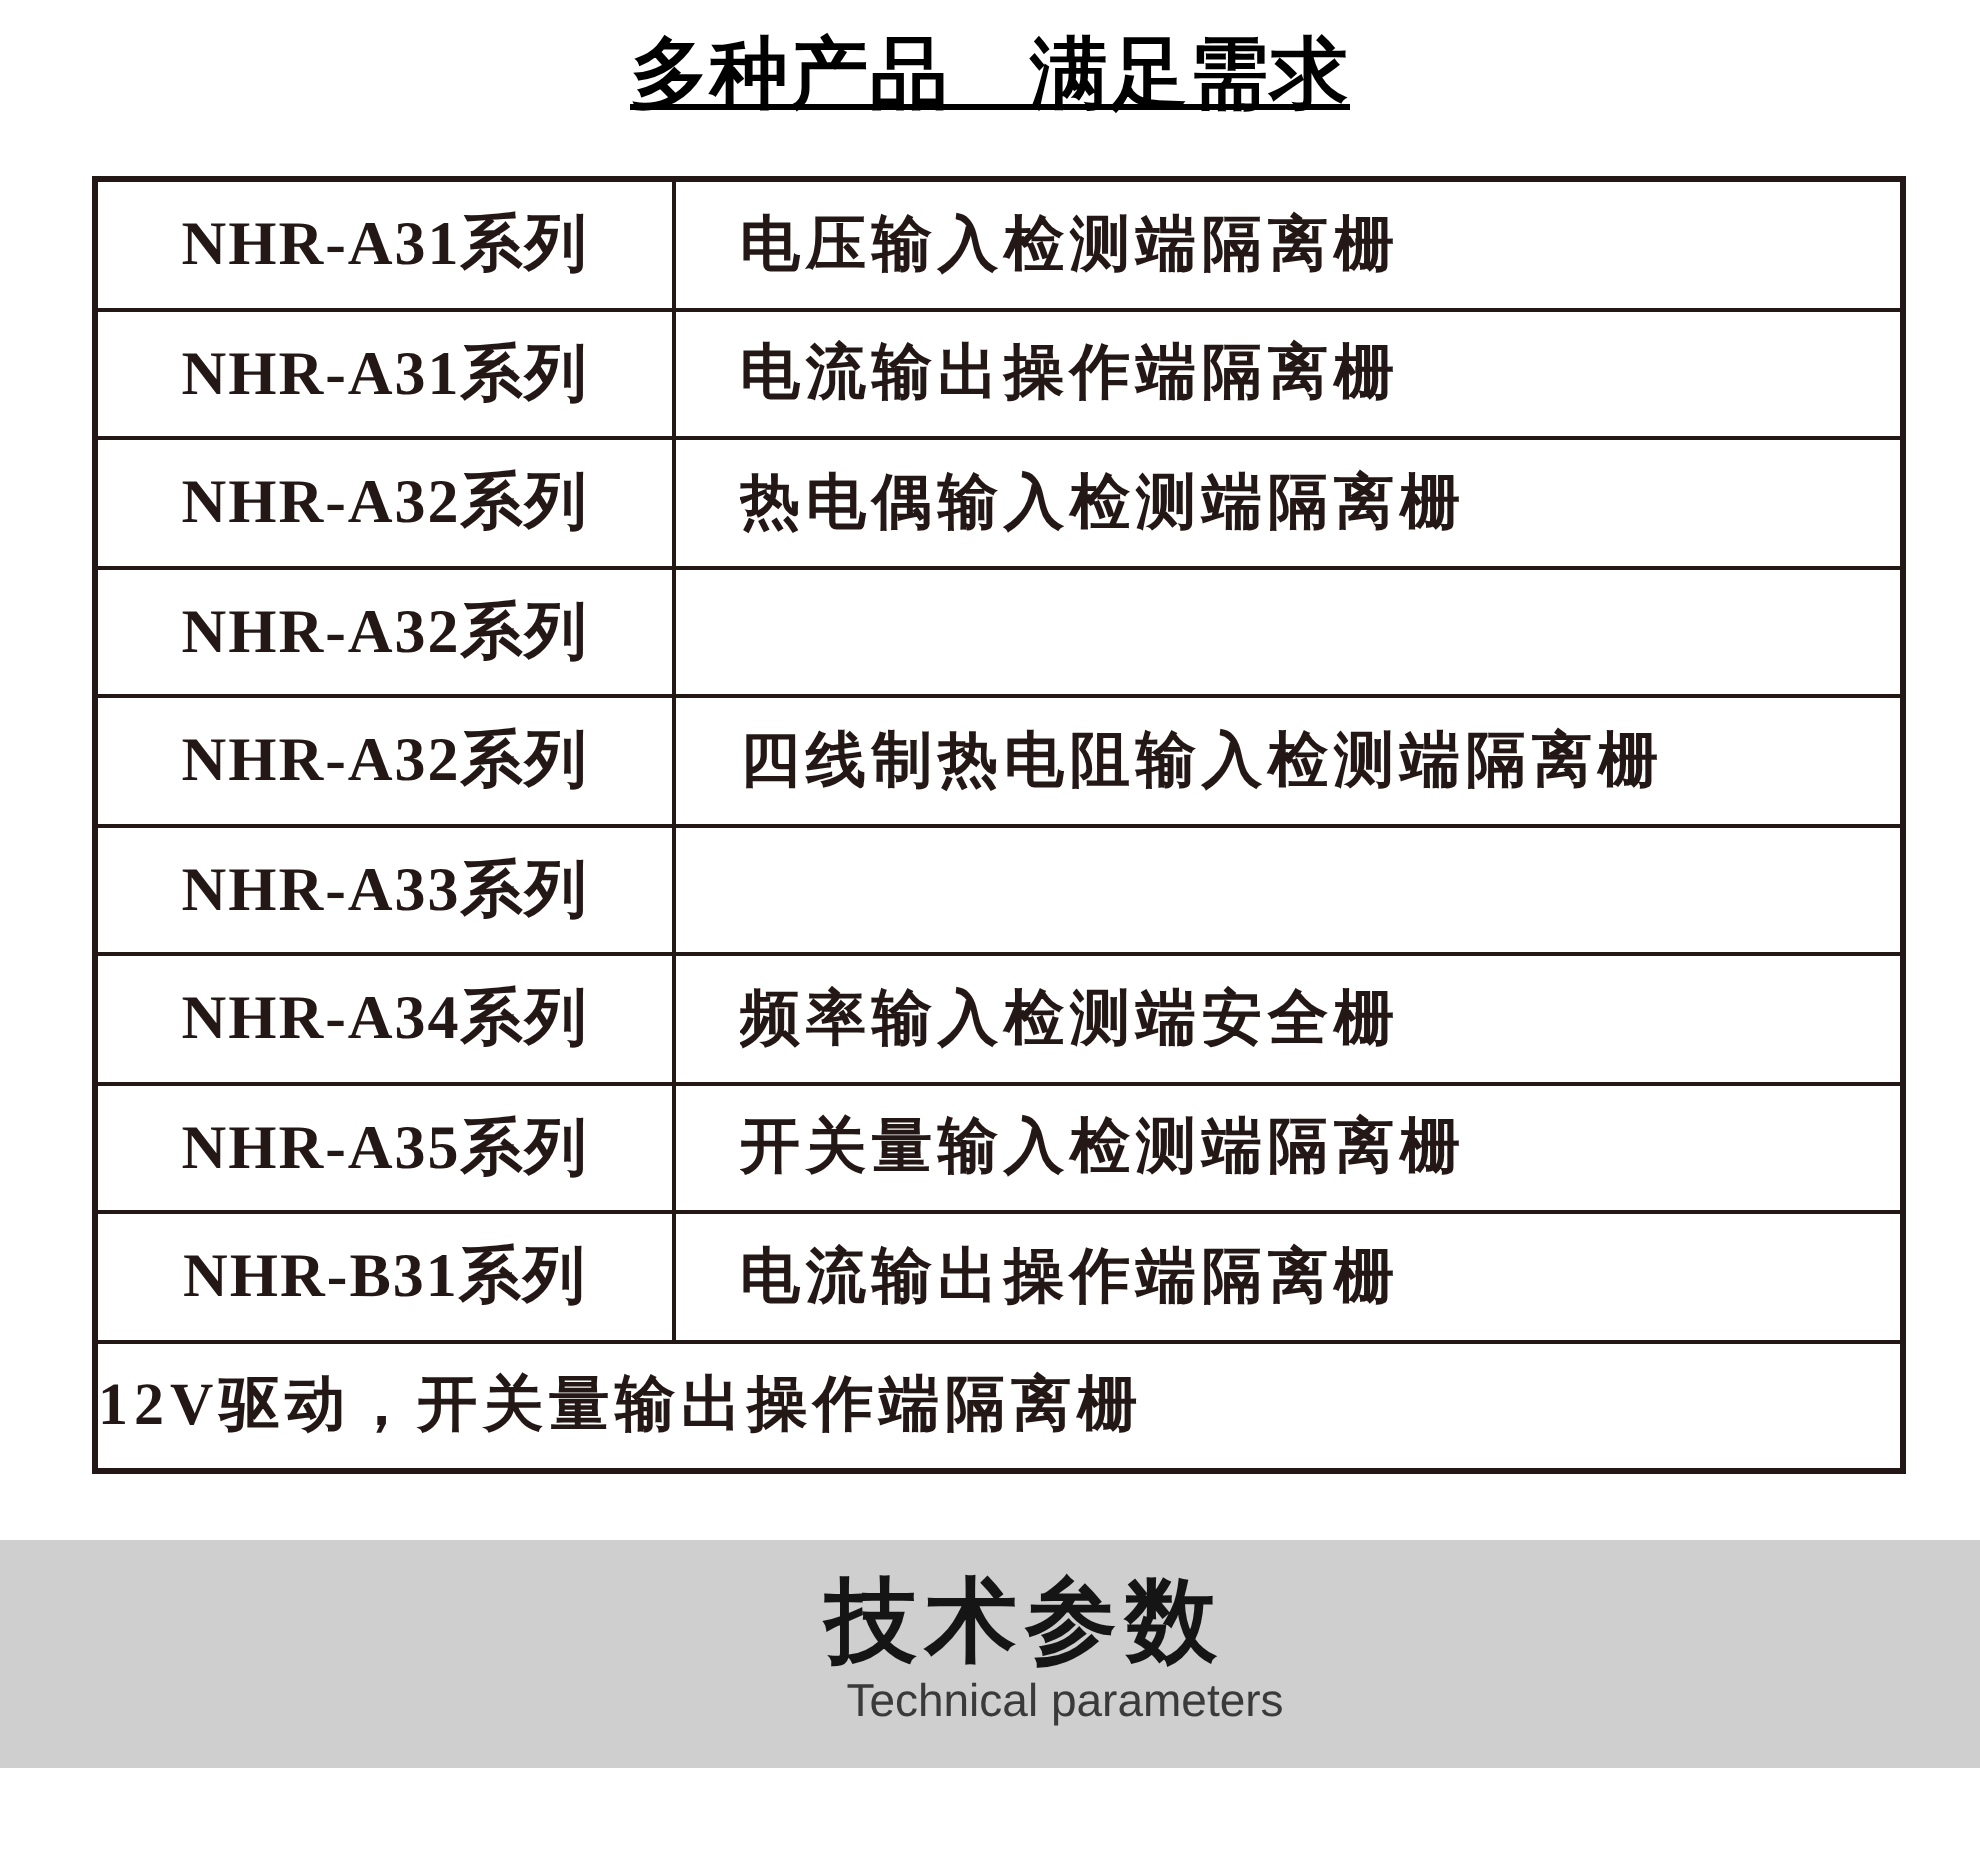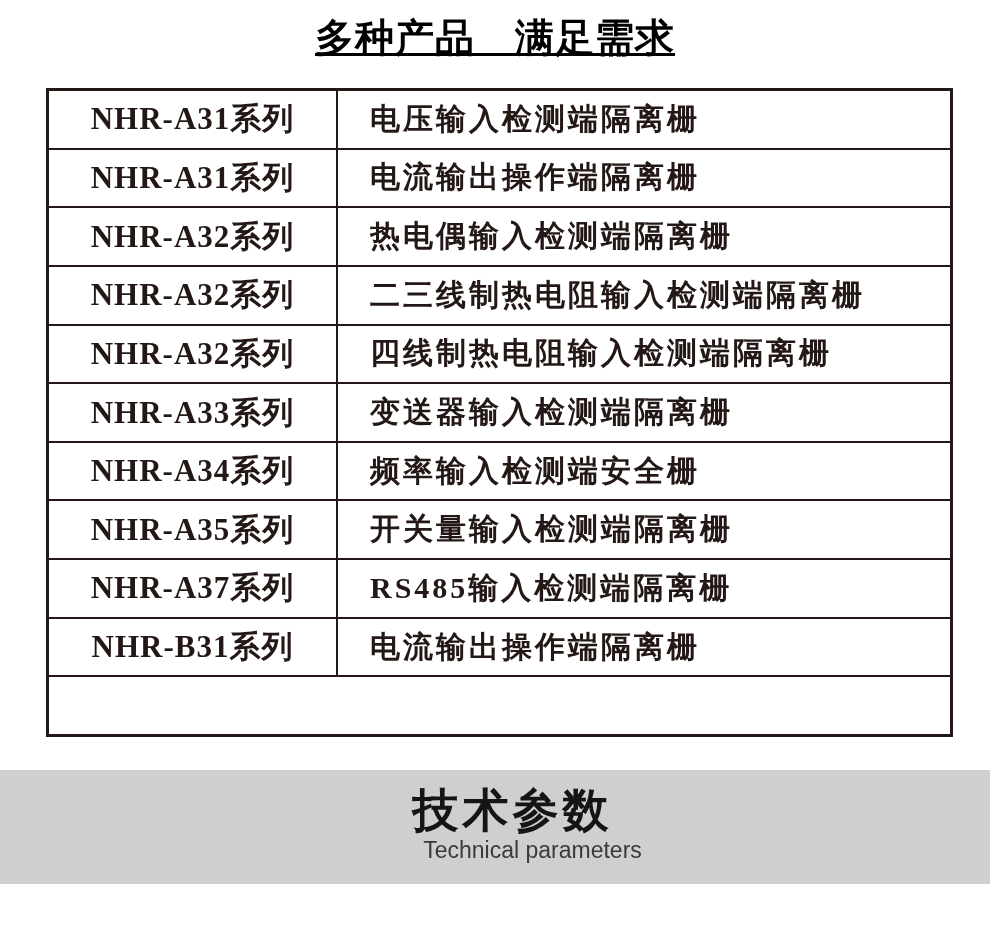"二三线制热电阻输入检测端隔离栅" div.td { html: <div>二三线制热电阻输入检测端隔离栅</div> -> none }
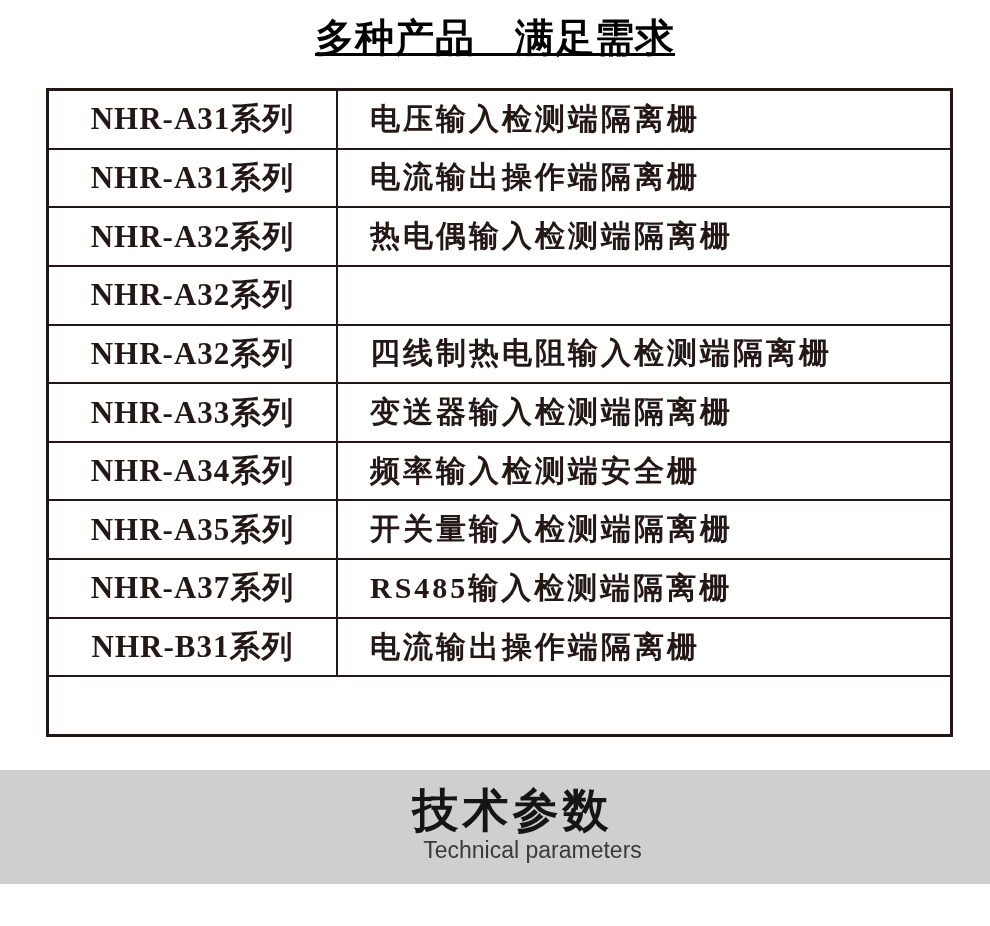"变送器输入检测端隔离栅" div.td { html: <div>变送器输入检测端隔离栅</div> -> none }
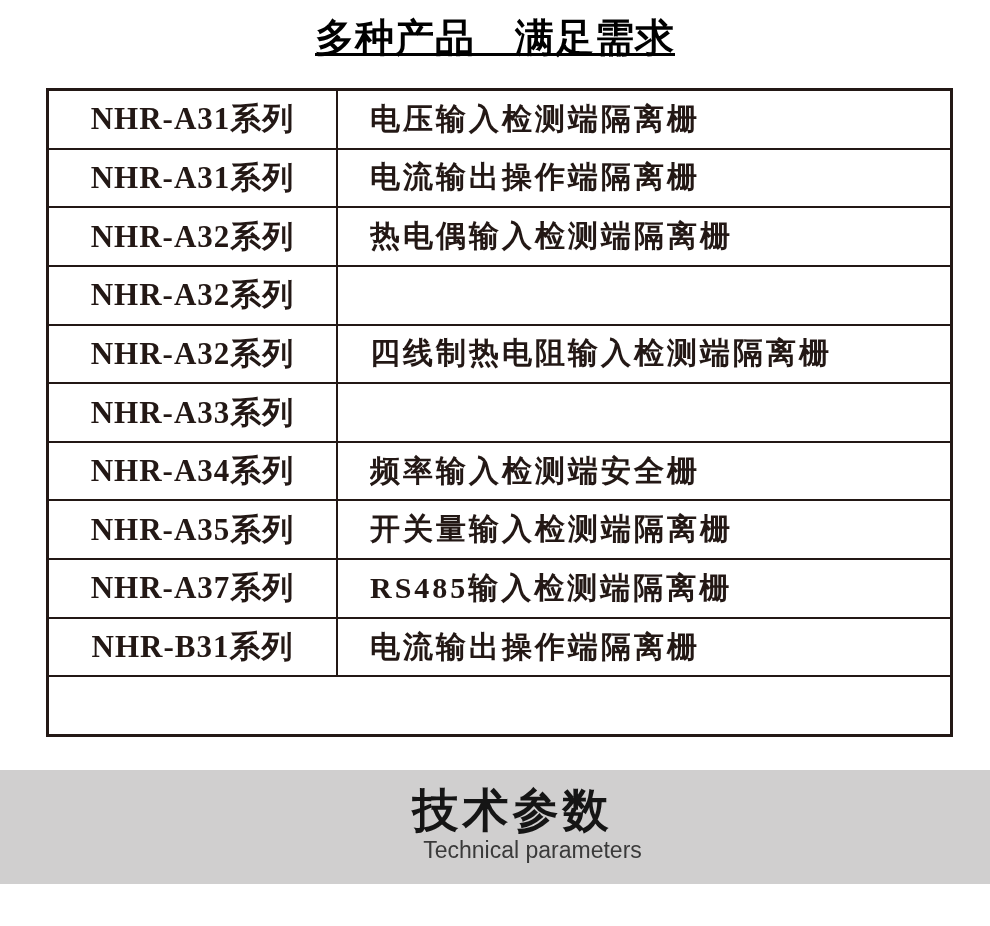"NHR-A37系列" div.tr { html: <div> <div>NHR-A37系列</div> <div>RS485输入检测端隔离栅</div> </div> -> none }
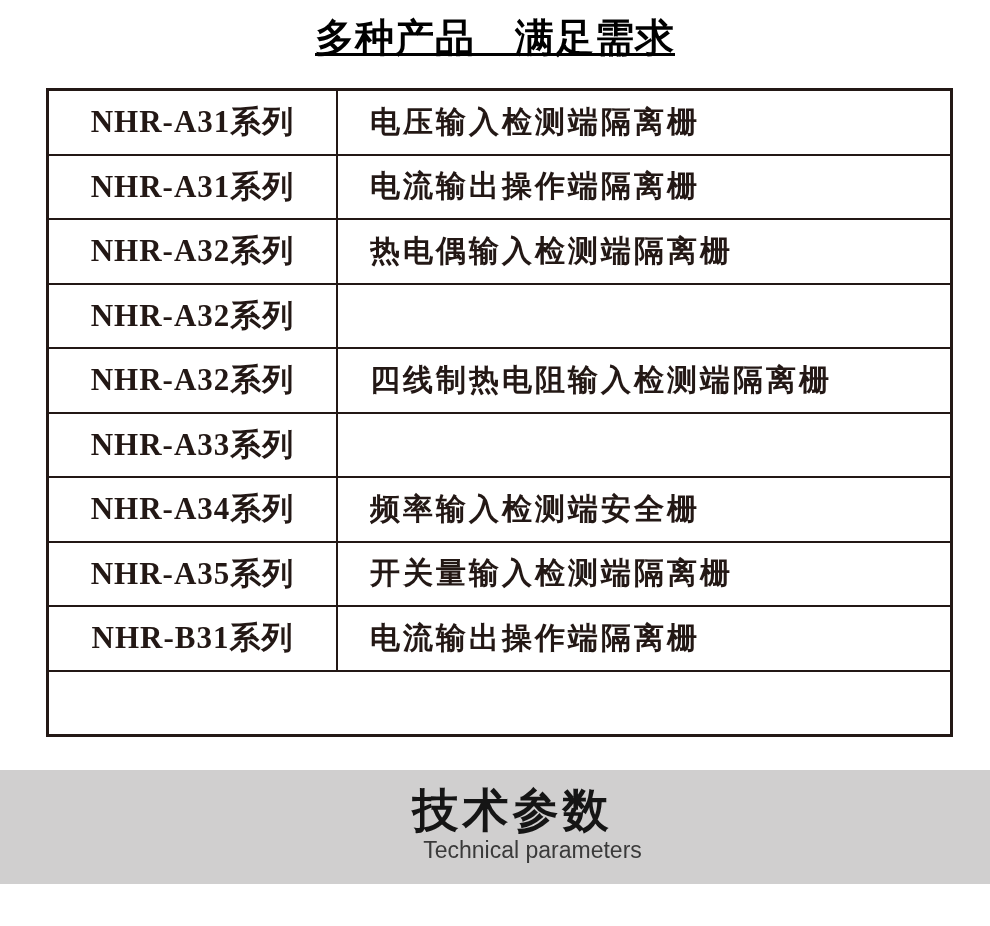"12V驱动，开关量输出操作端隔离栅" div.td { html: none -> <div>12V驱动，开关量输出操作端隔离栅</div> }
